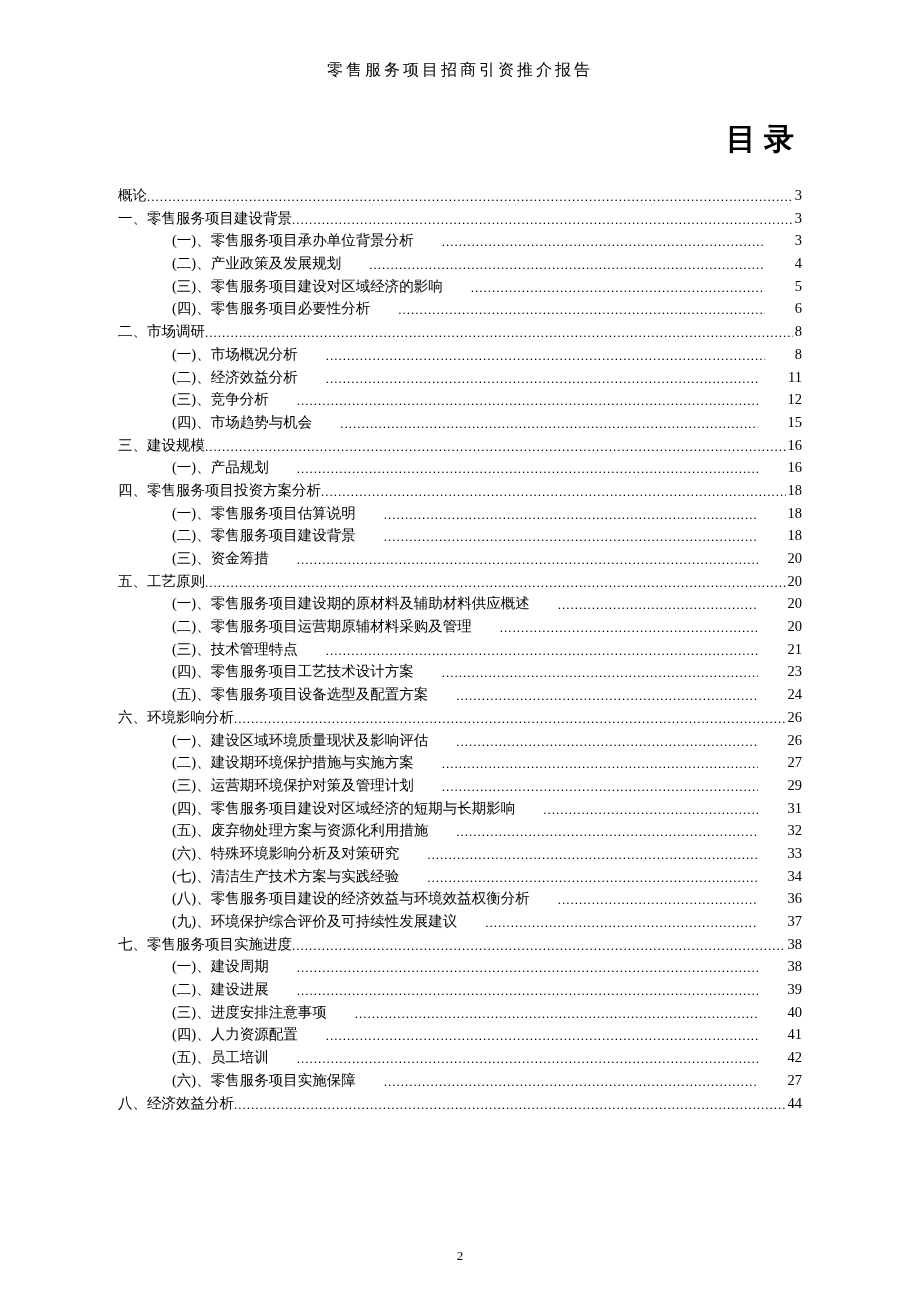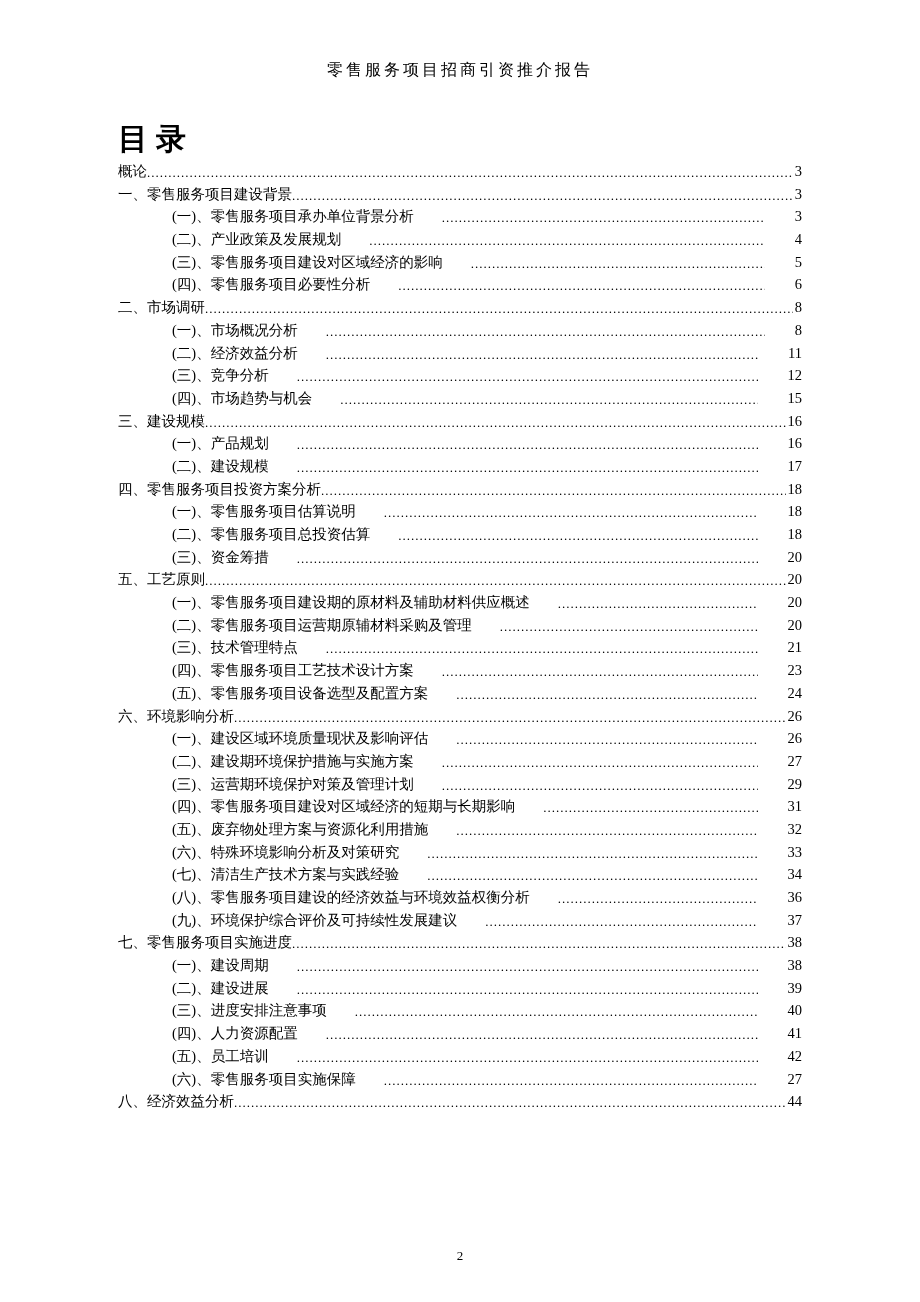"目录" .toc-title { margin-bottom: 4px -> 28px; text-align: left -> right }
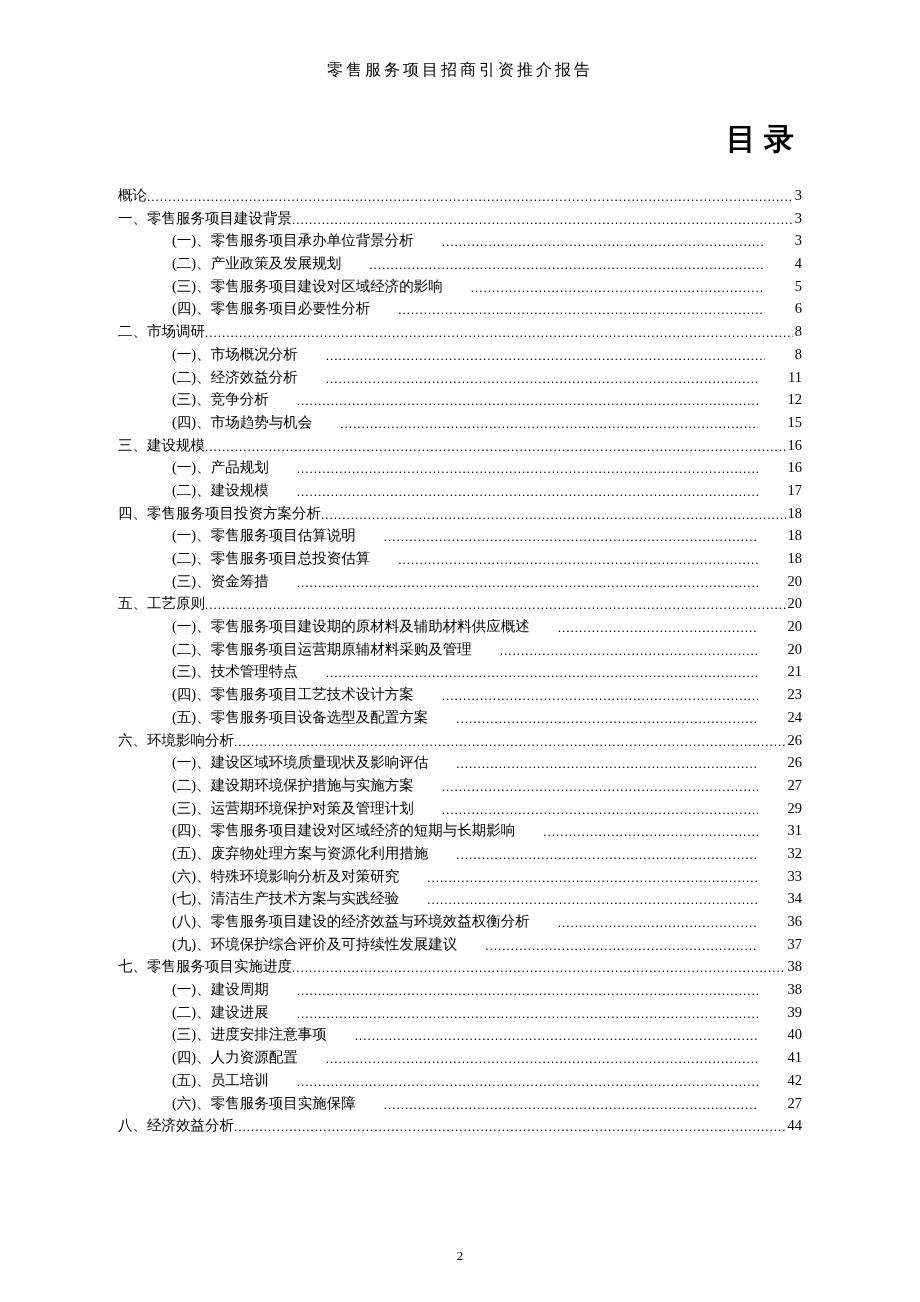"(二)、建设规模" div.toc-row { html: <div> <span>(二)、建设规模</span> <span></span> <span>17</span> </div> -> none }
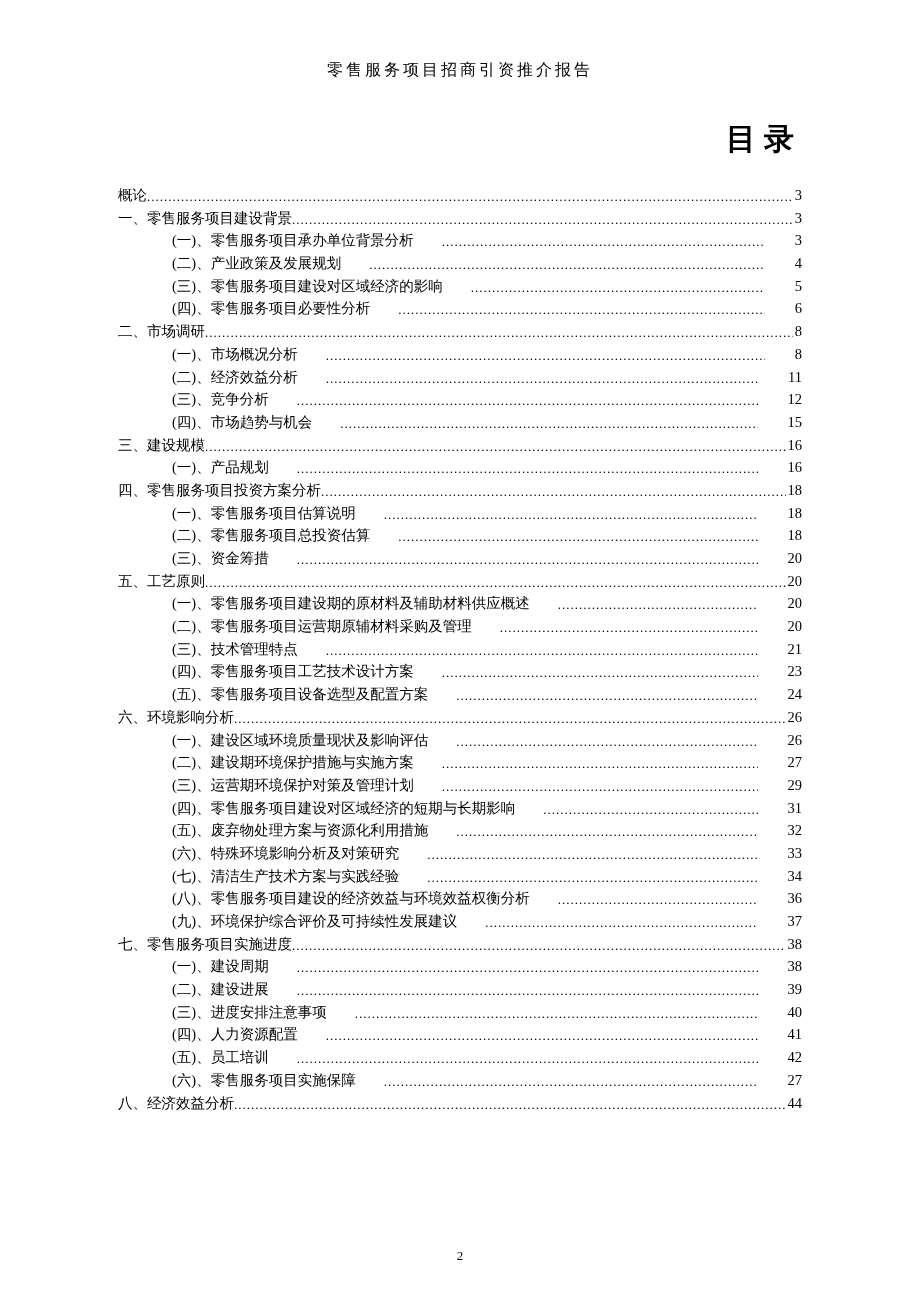"(二)、零售服务项目总投资估算" span.toc-label { text: 总投资估算 -> 建设背景 }
